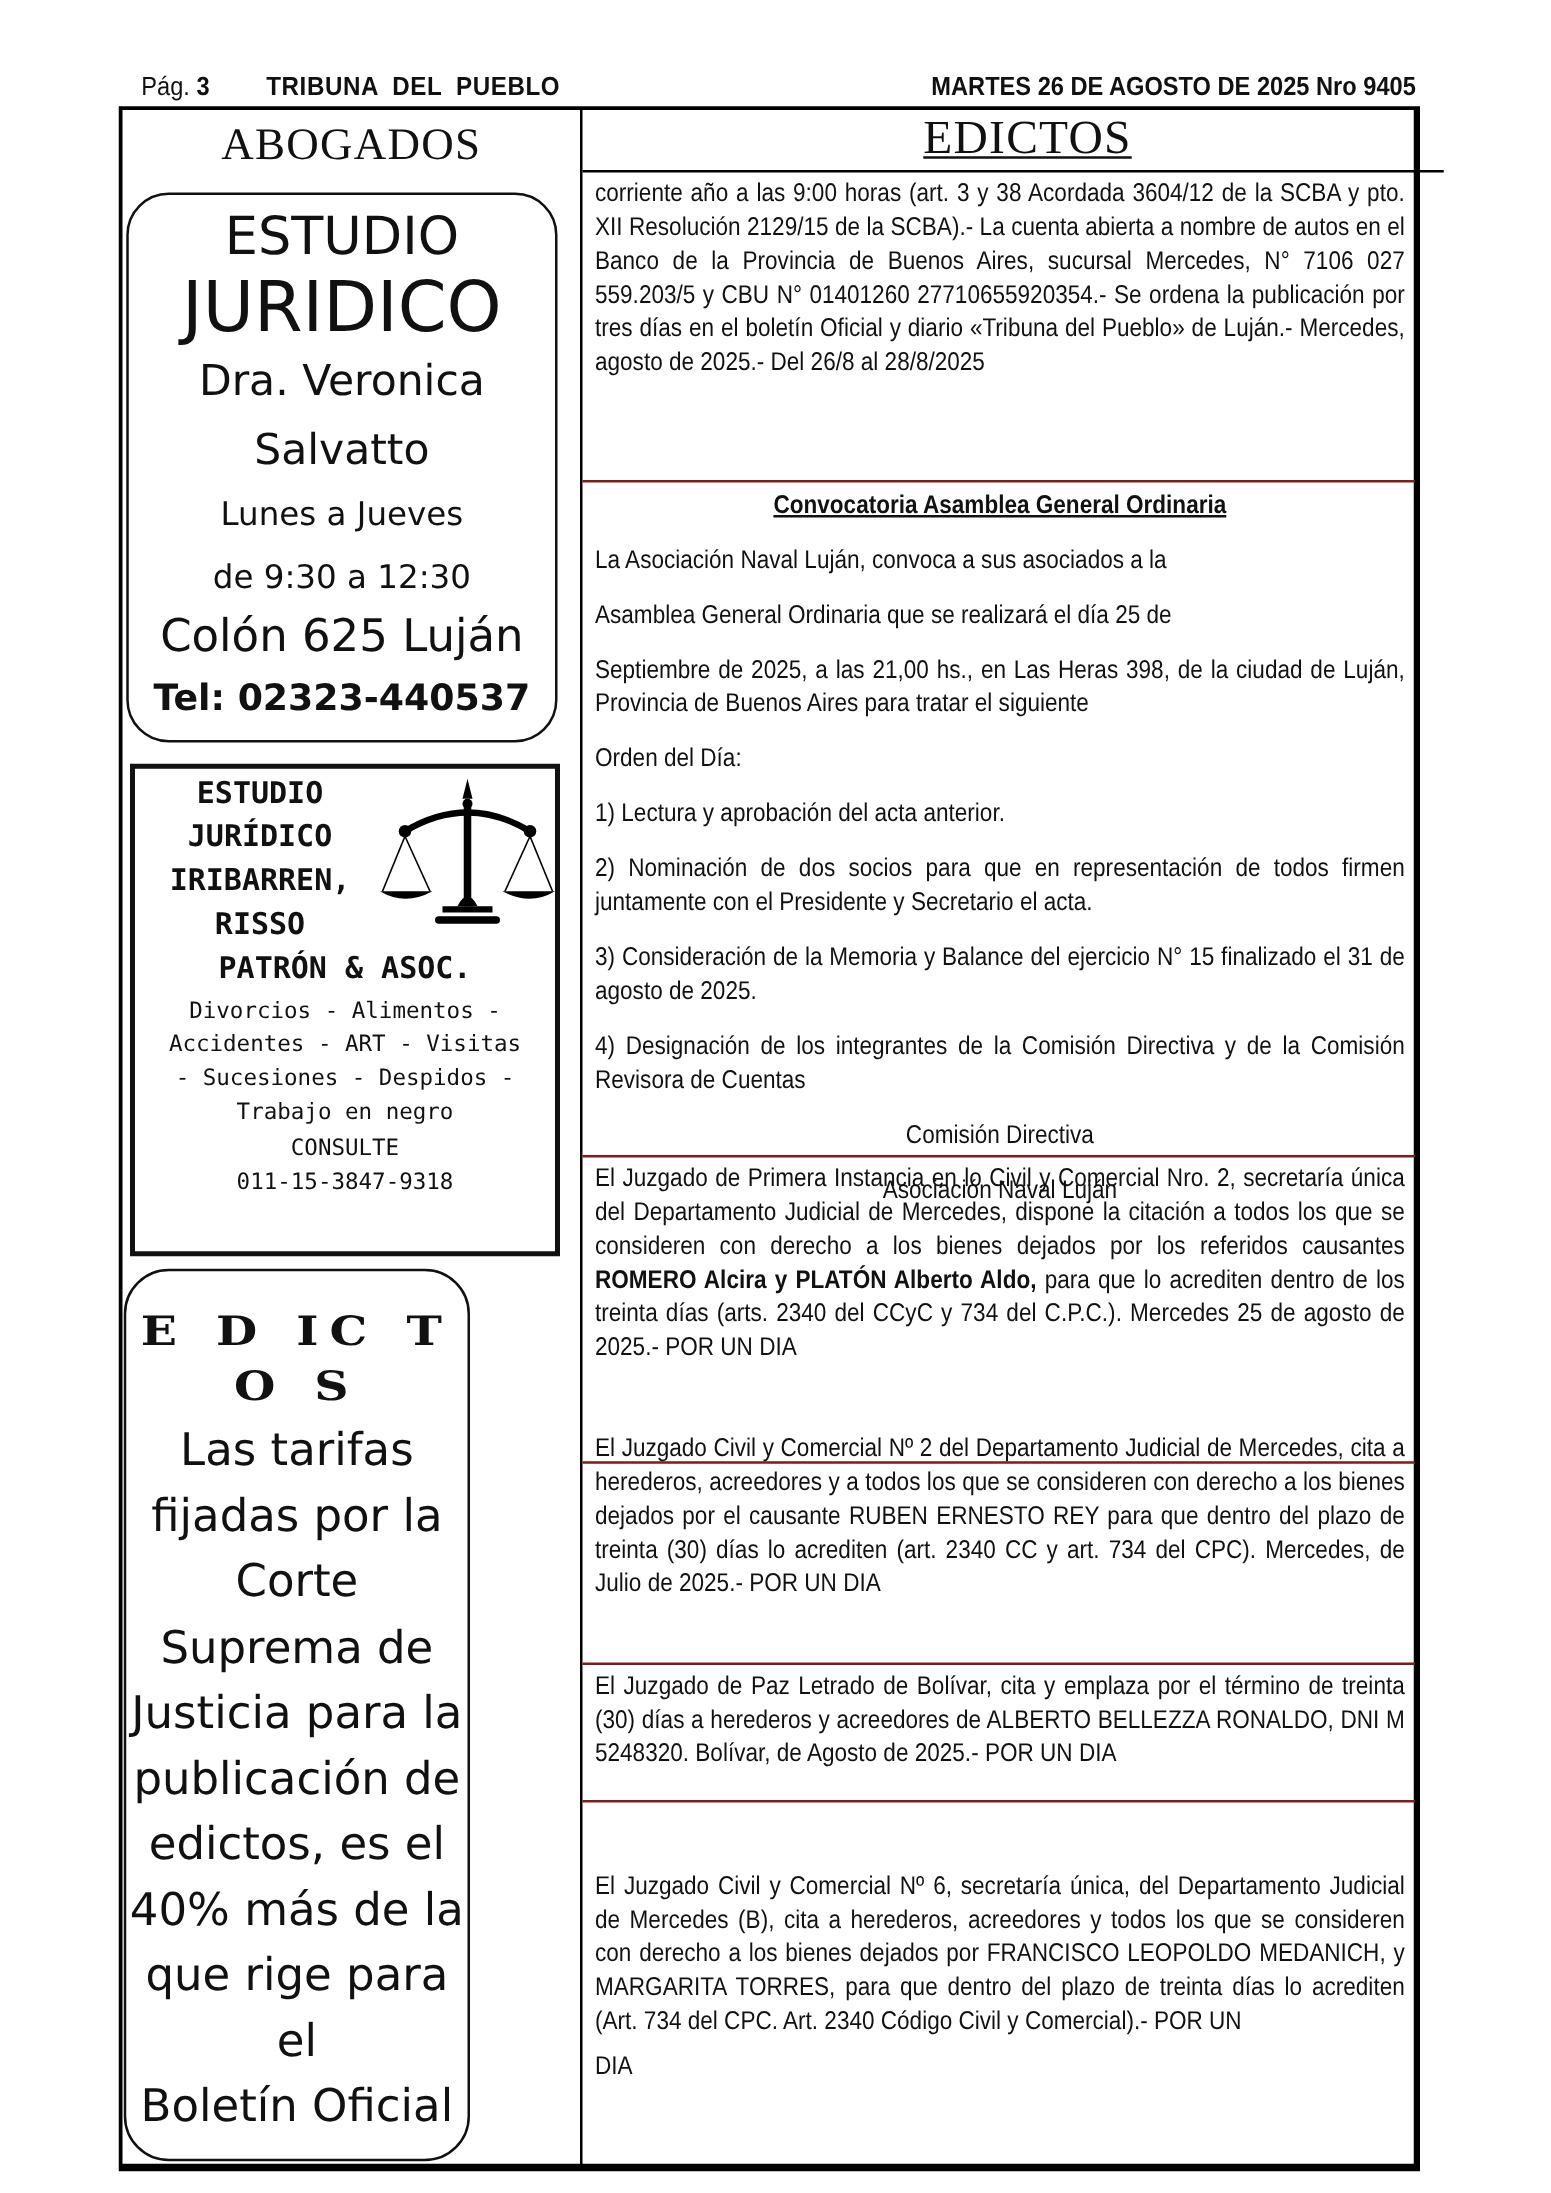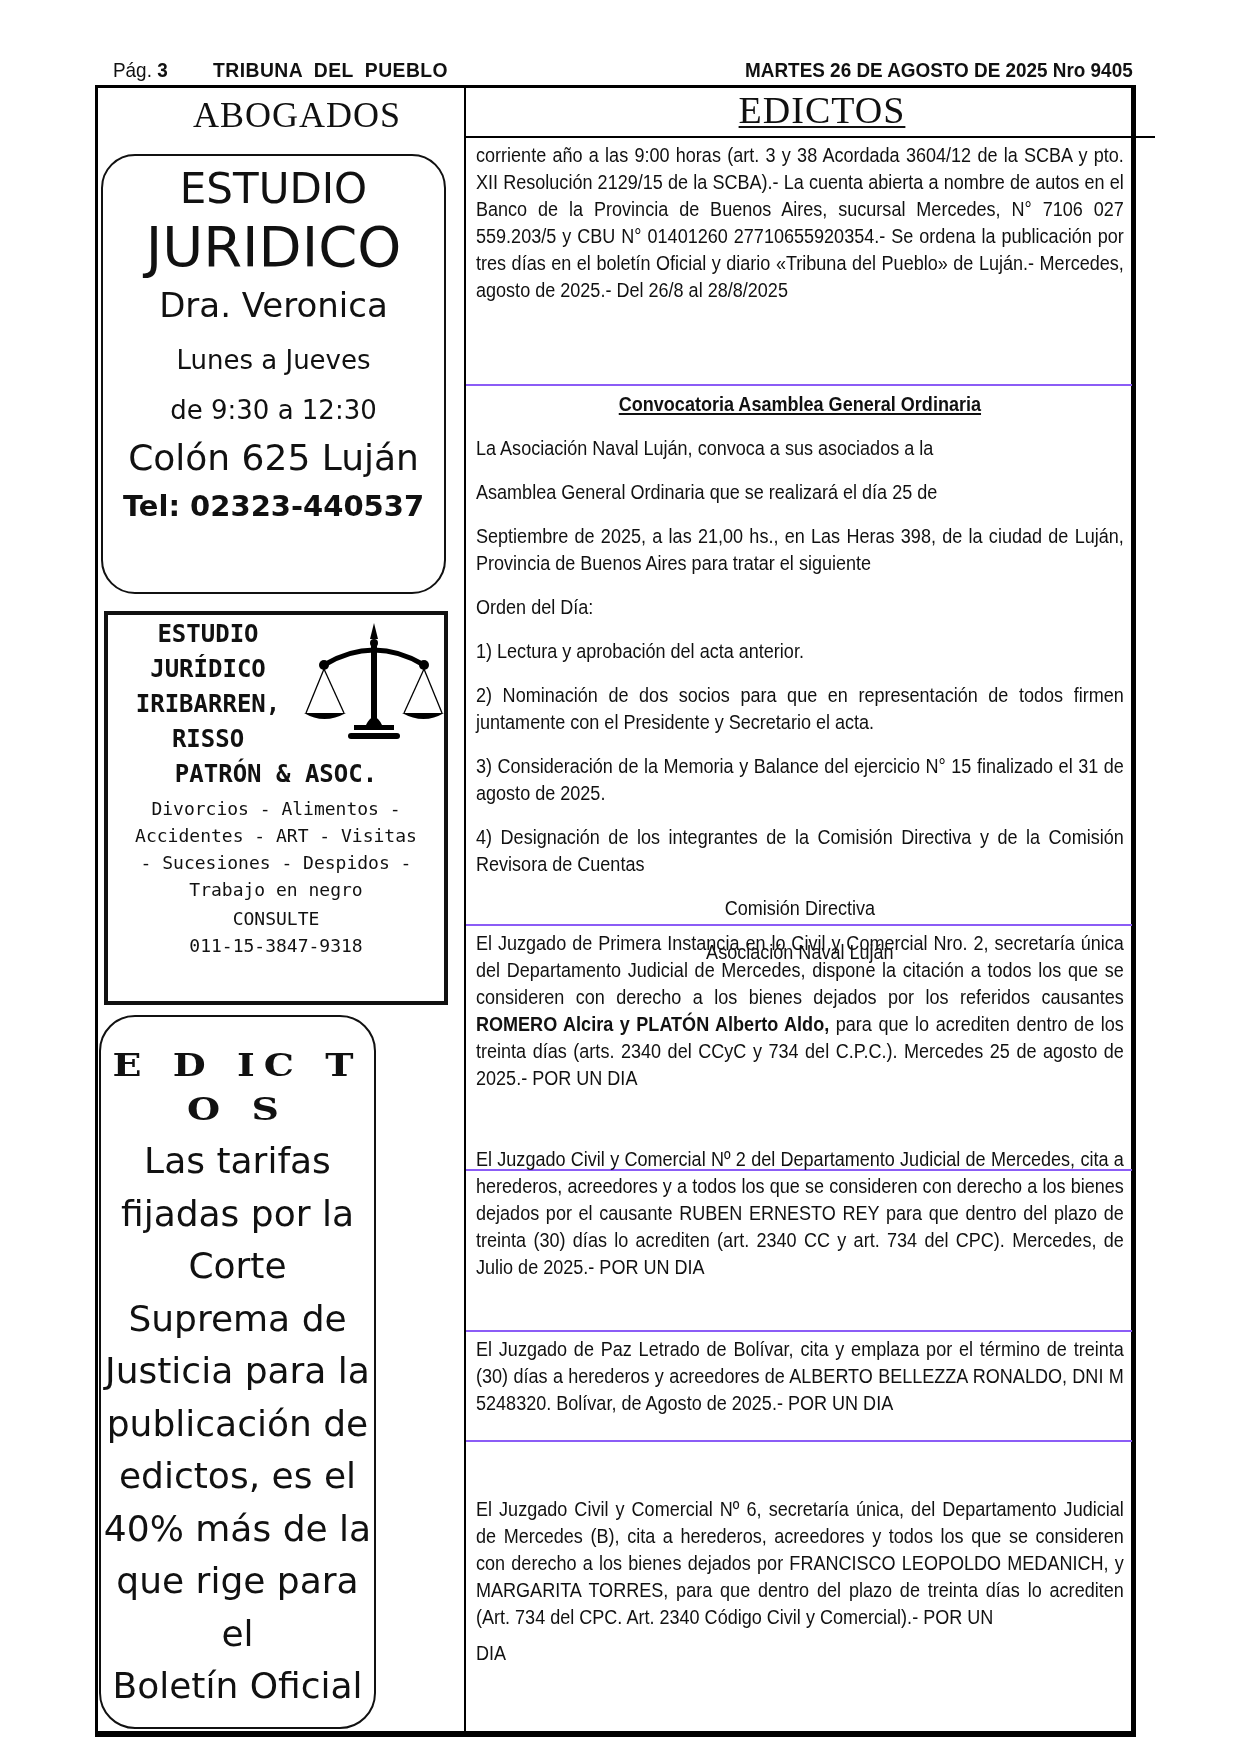"ABOGADOS" .abogados { left: 16px -> 0 }
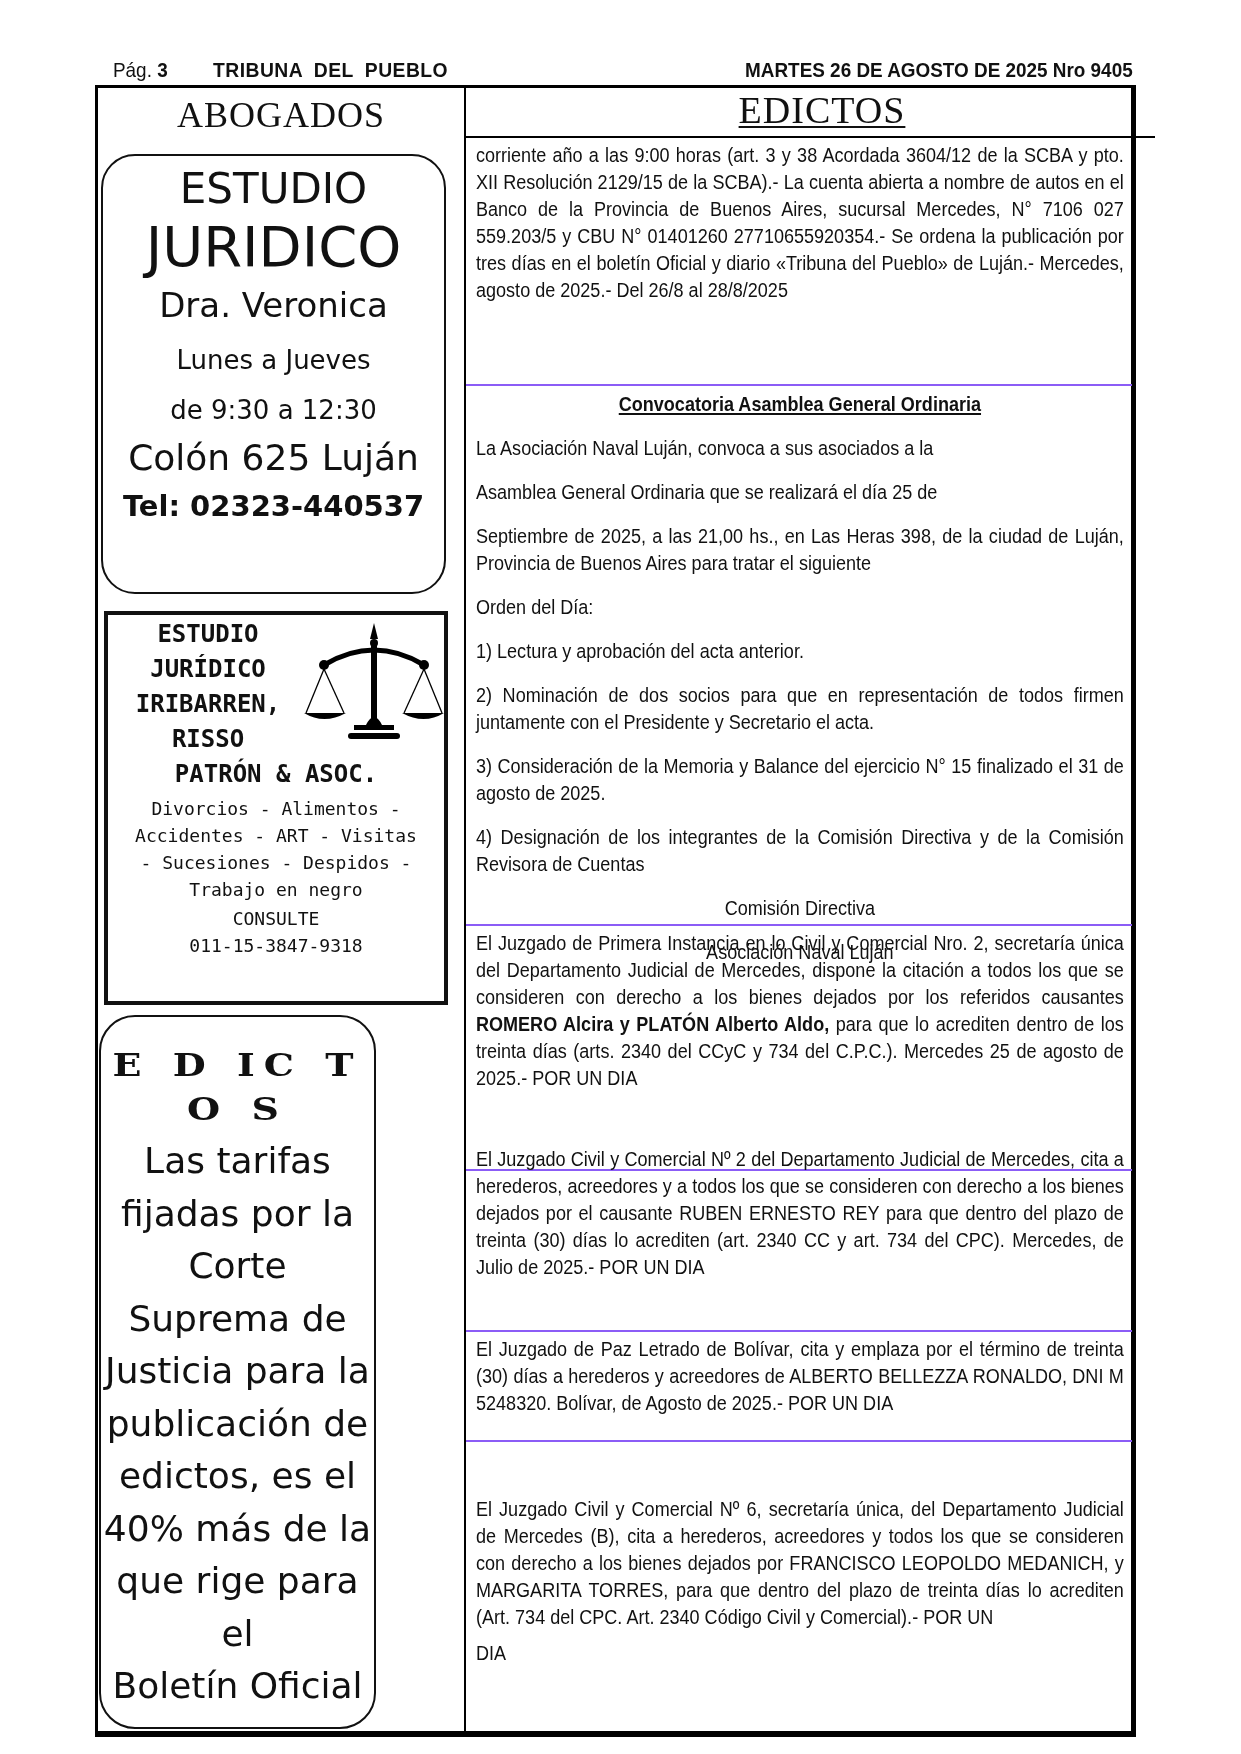"corriente año a las 9:00" .block { border-bottom: 2px solid #8b5cf6 -> 2px solid #7f1d1d }
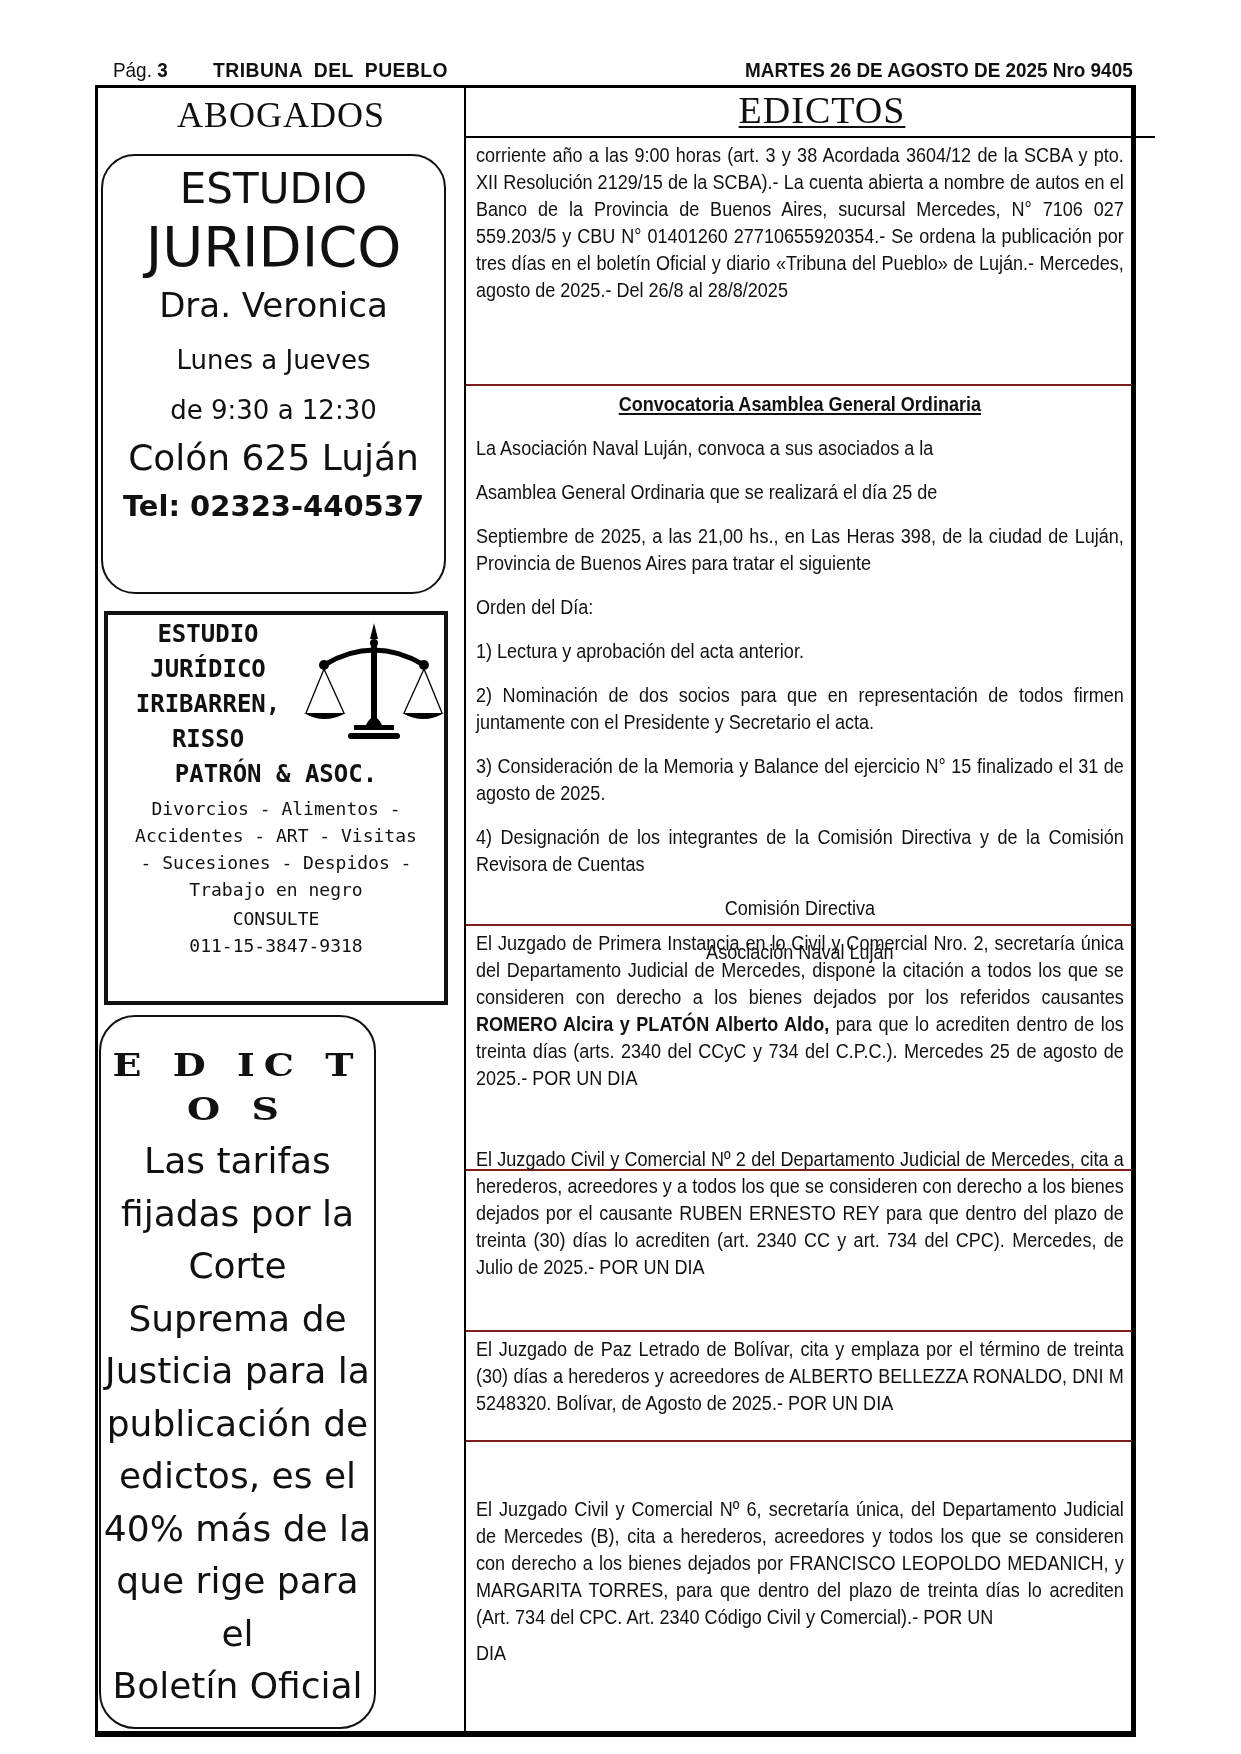"Salvatto" div.l4 { html: none -> <div>Salvatto</div> }
